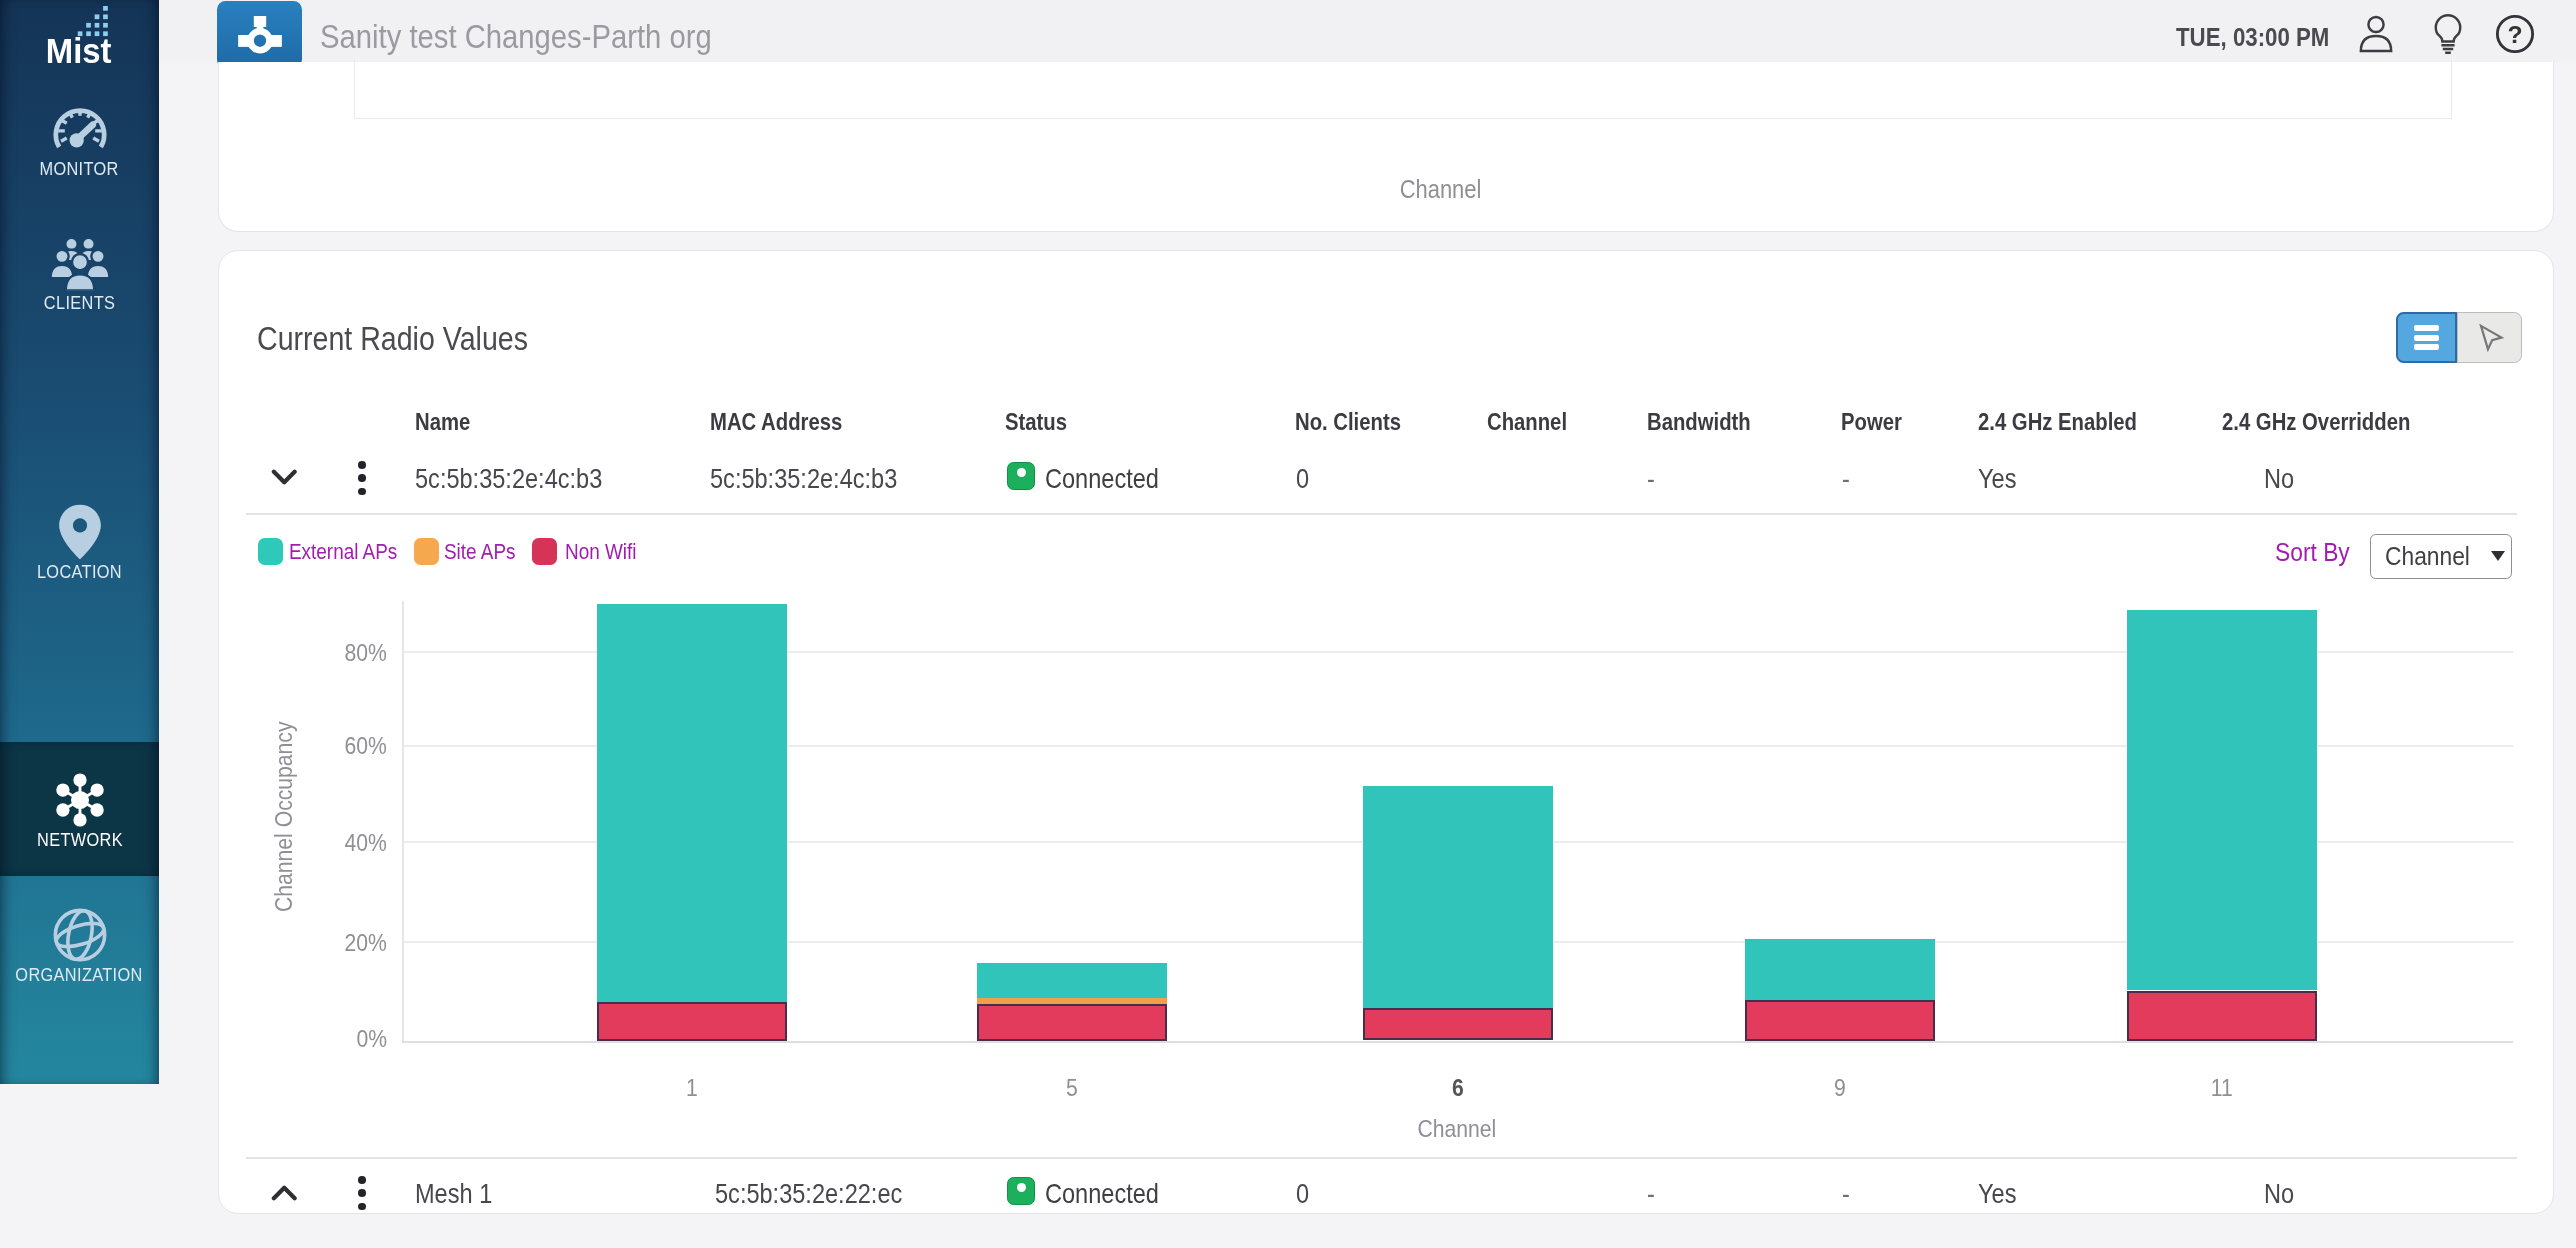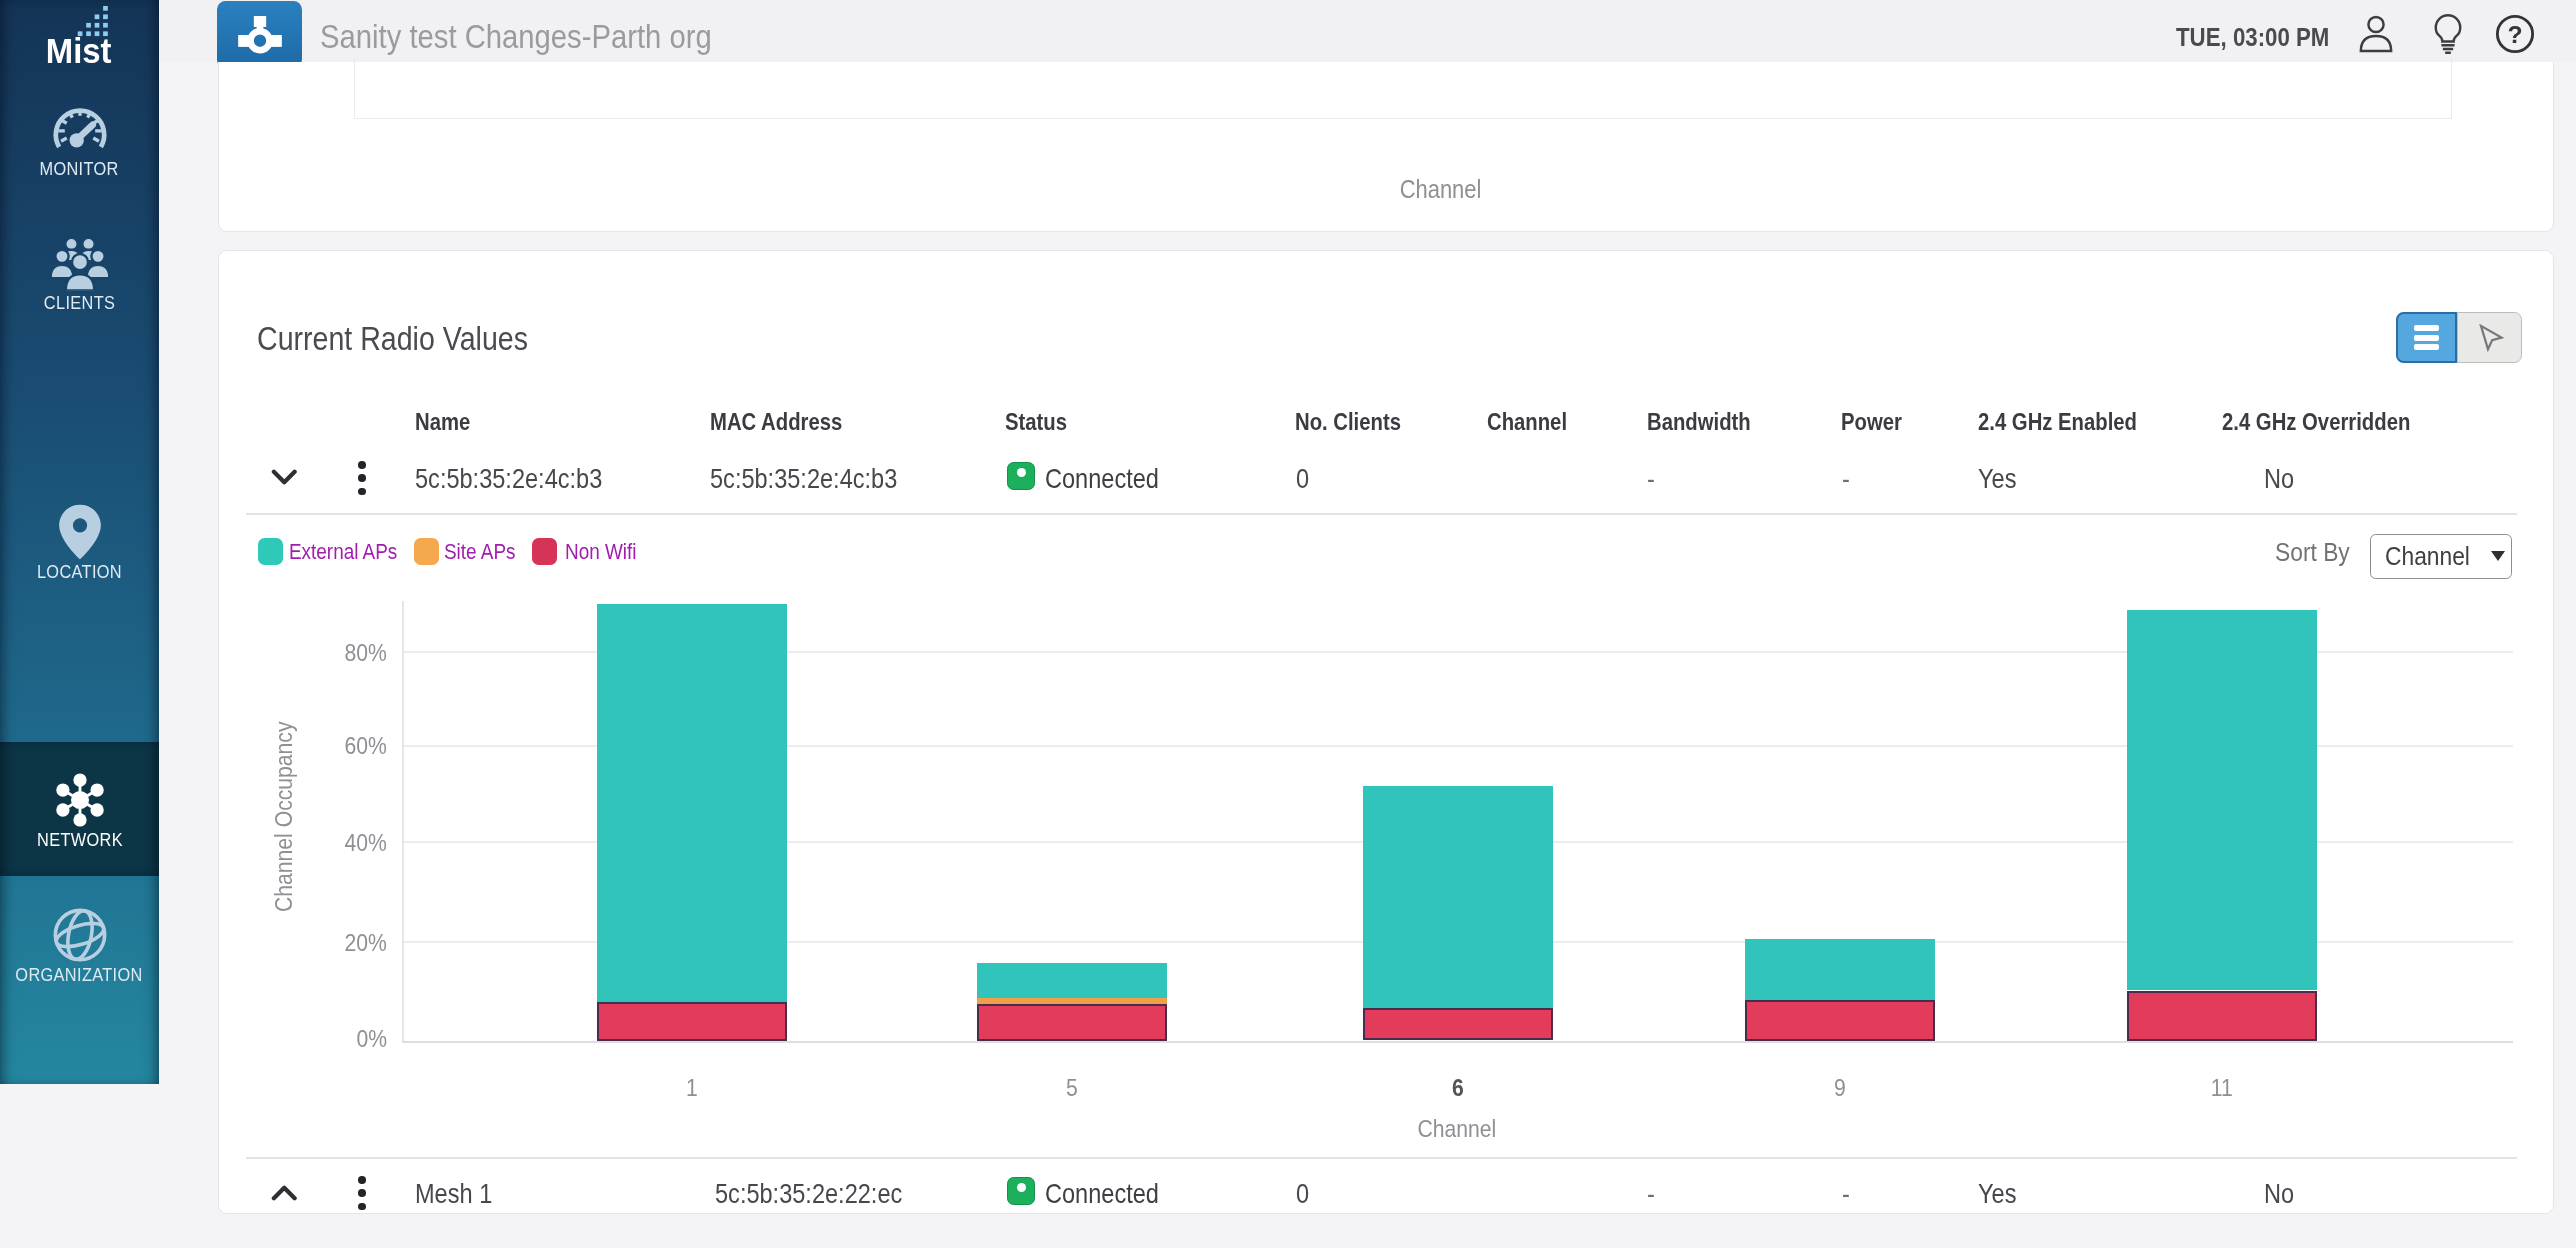"Current Radio Values" .card { border-radius: 9px -> 20px }
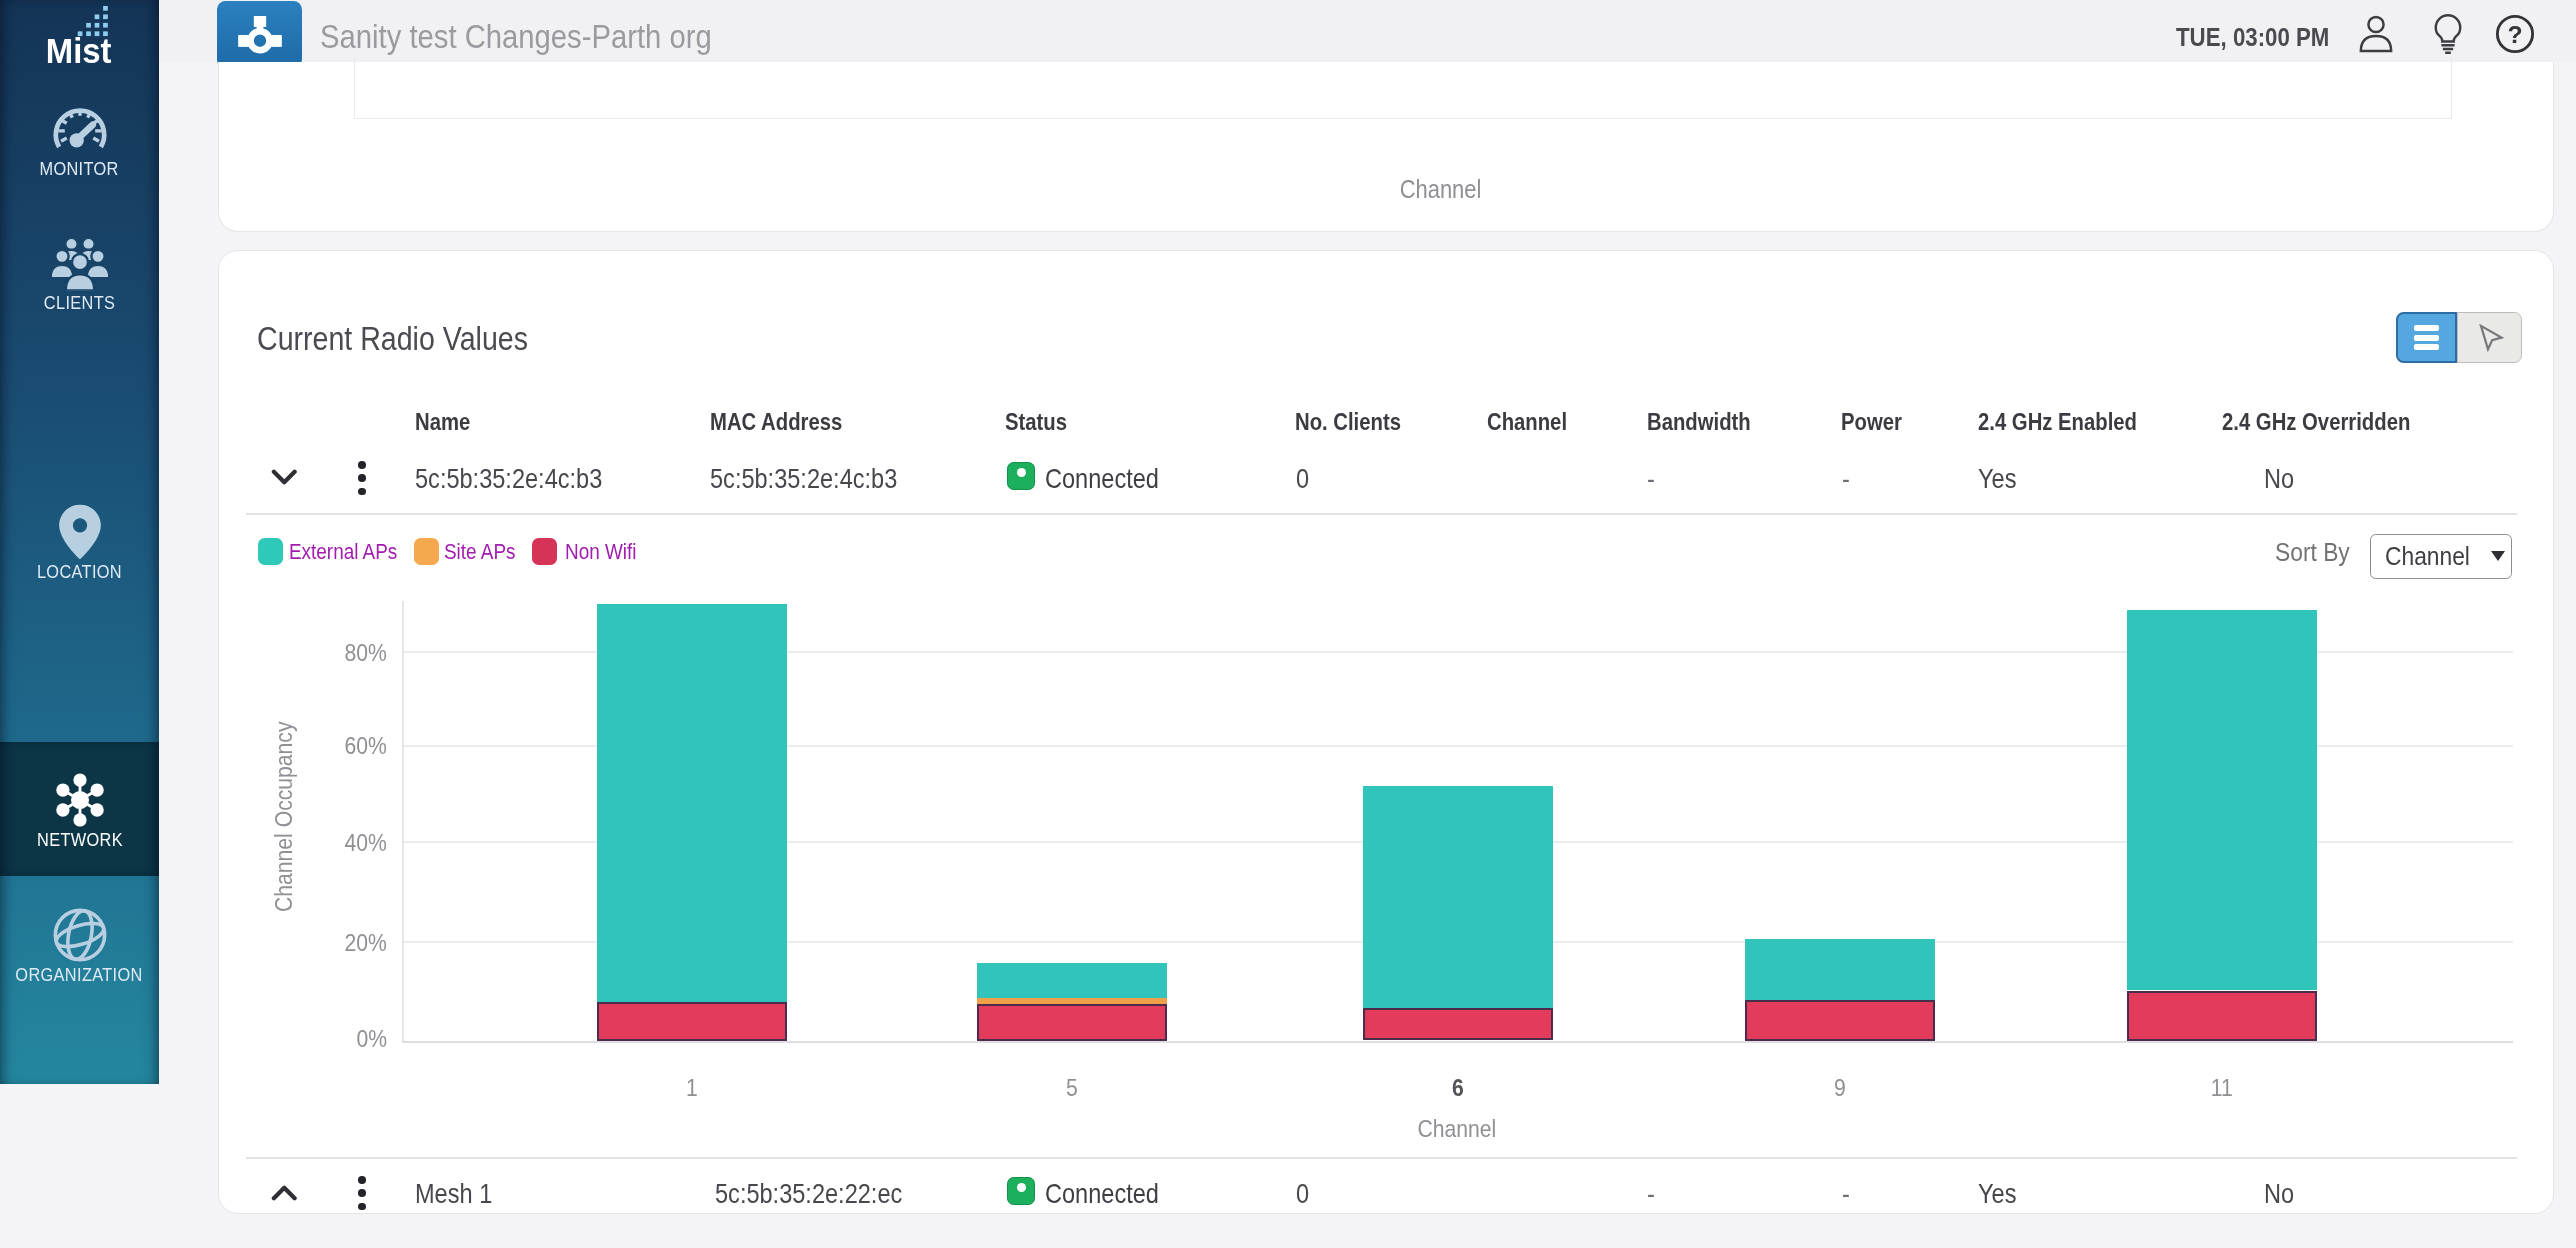"Sort By" div.abs { color: #737373 -> #a21caf }
